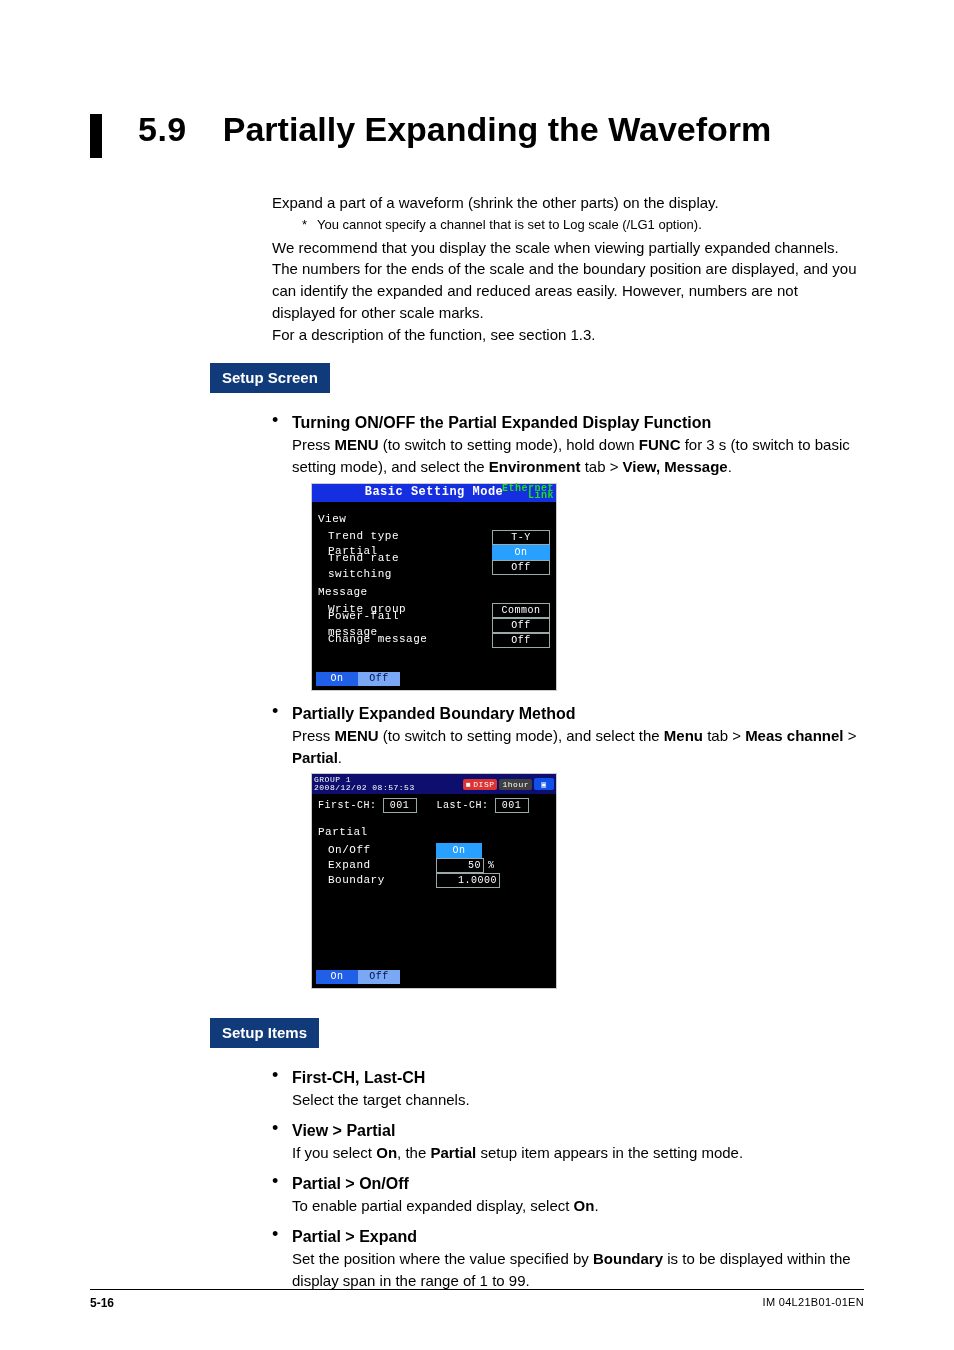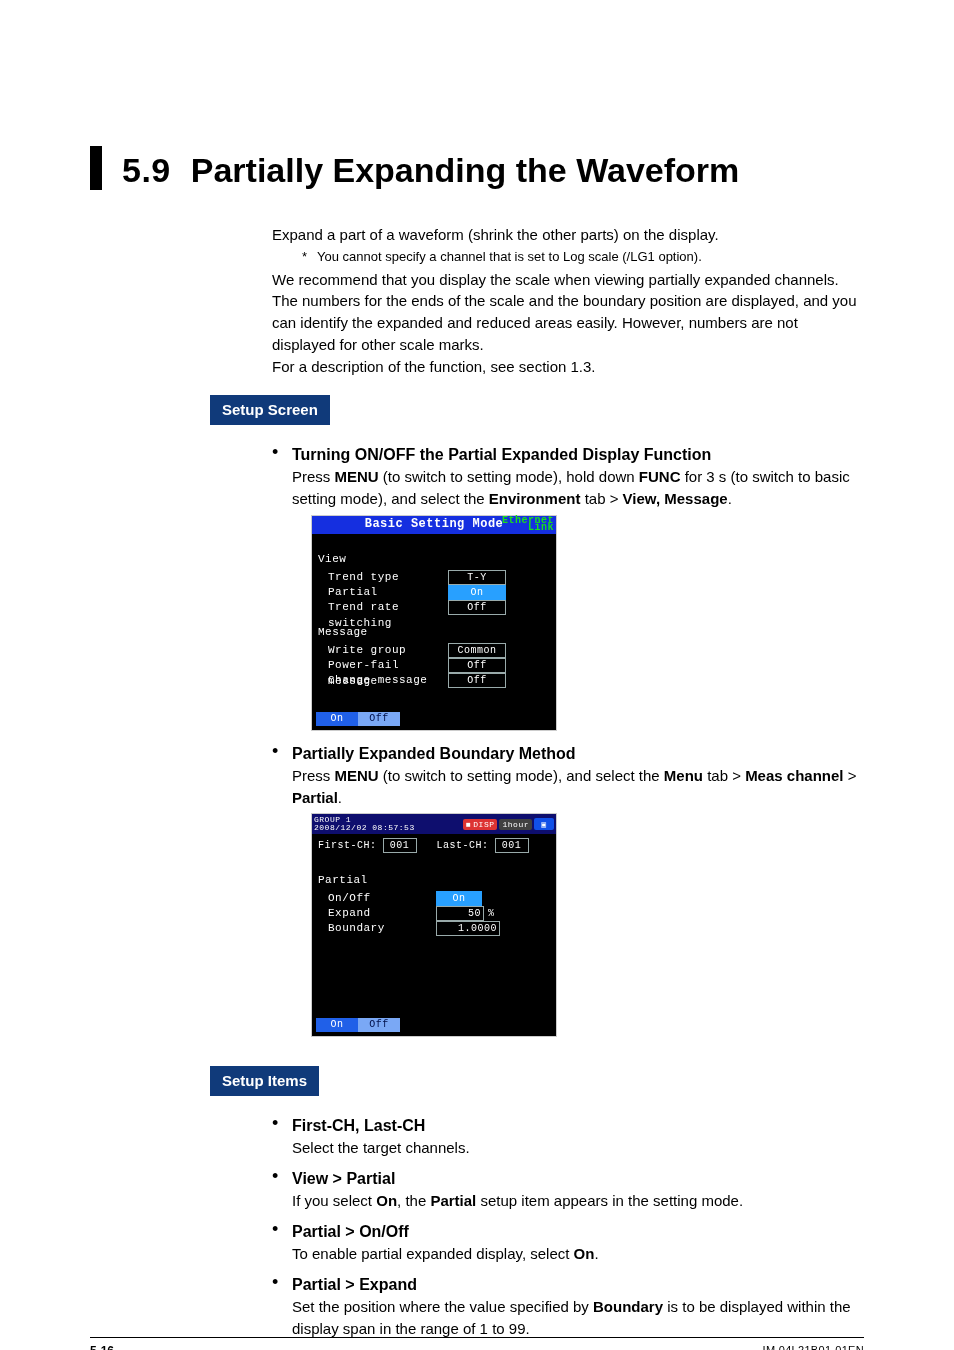"5.9" .heading-row { align-items: flex-end -> flex-start; gap: 20px -> 36px; margin-top: 32px -> none }
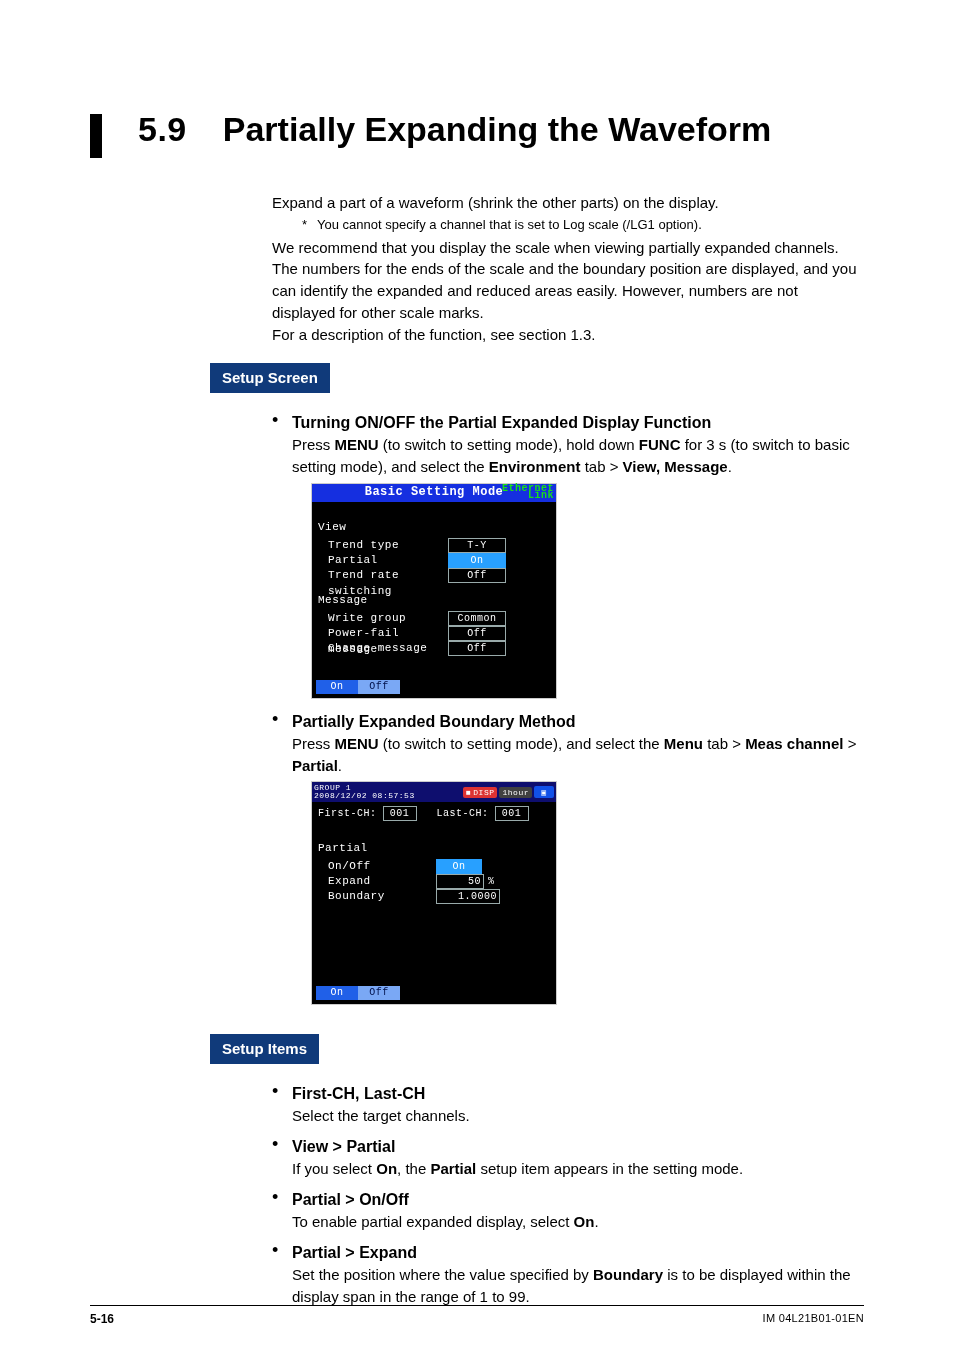"View" .dev .hdr { margin: 12px 0 2px 0 -> 4px 0 2px 0 }
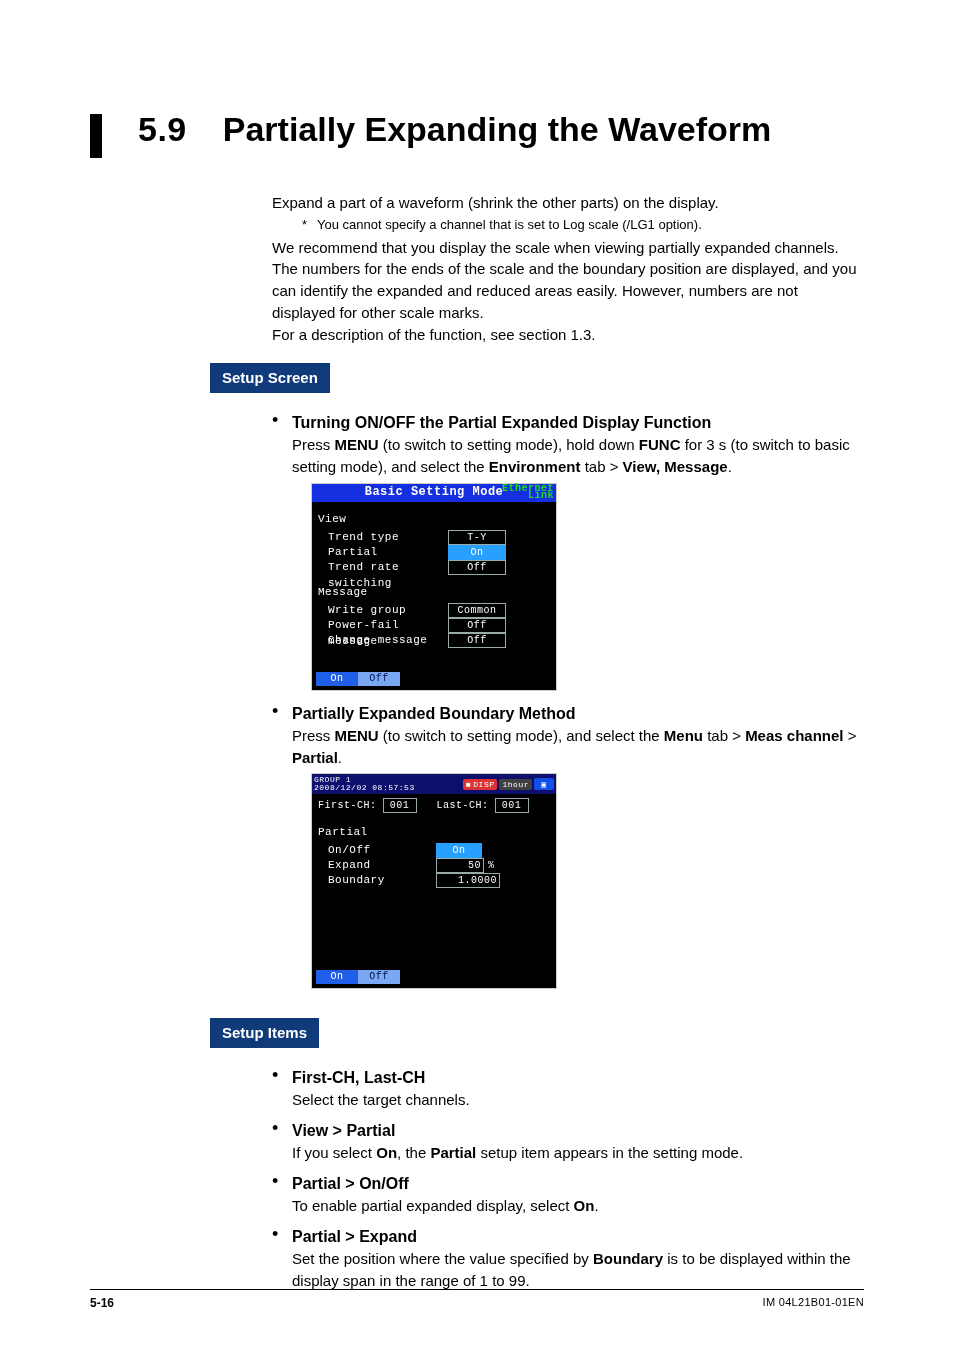"Trend type" .dev .row { align-items: flex-start -> center; gap: none -> 44px }
